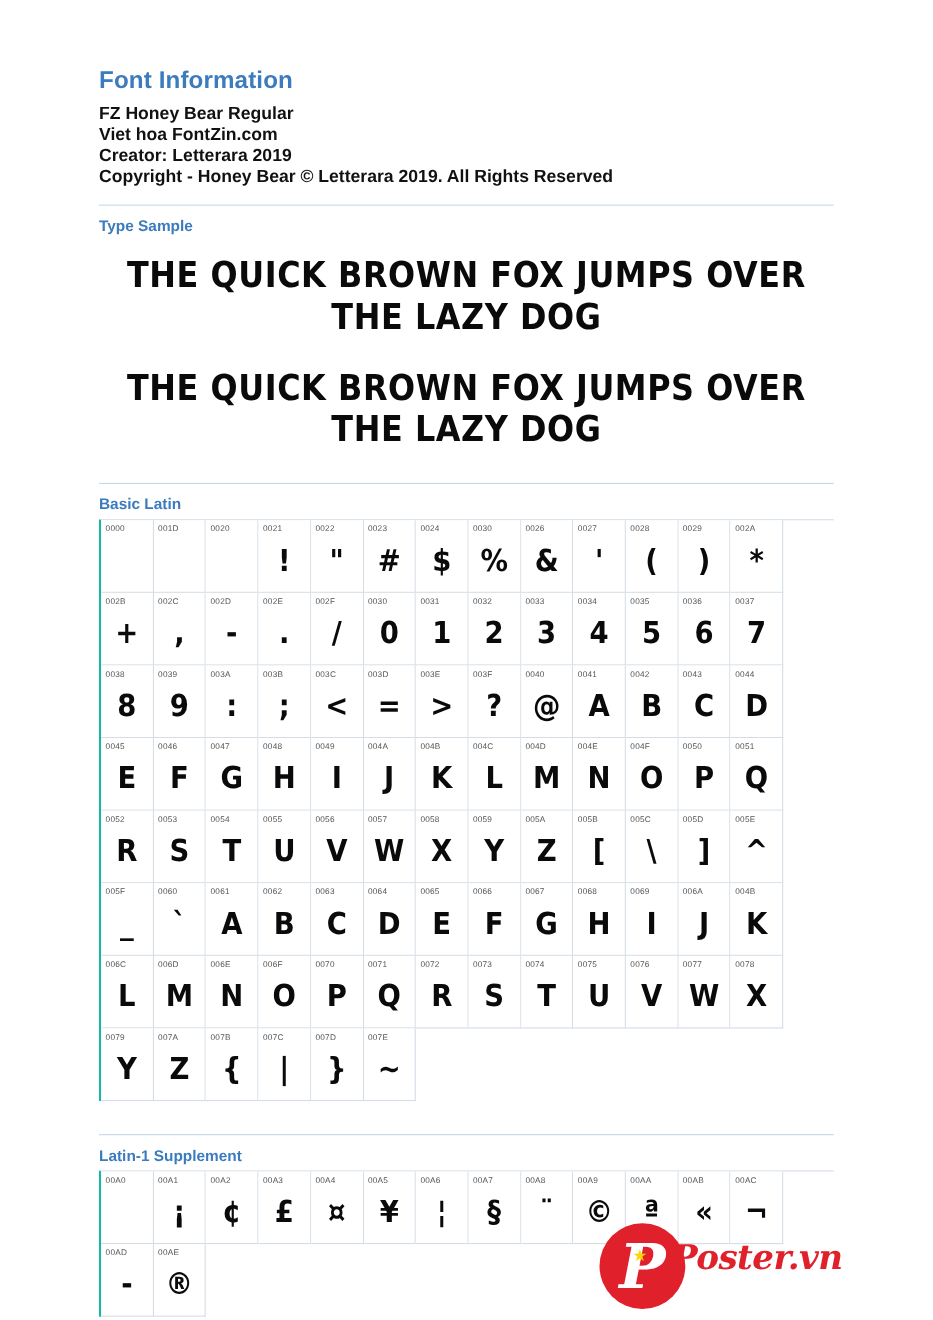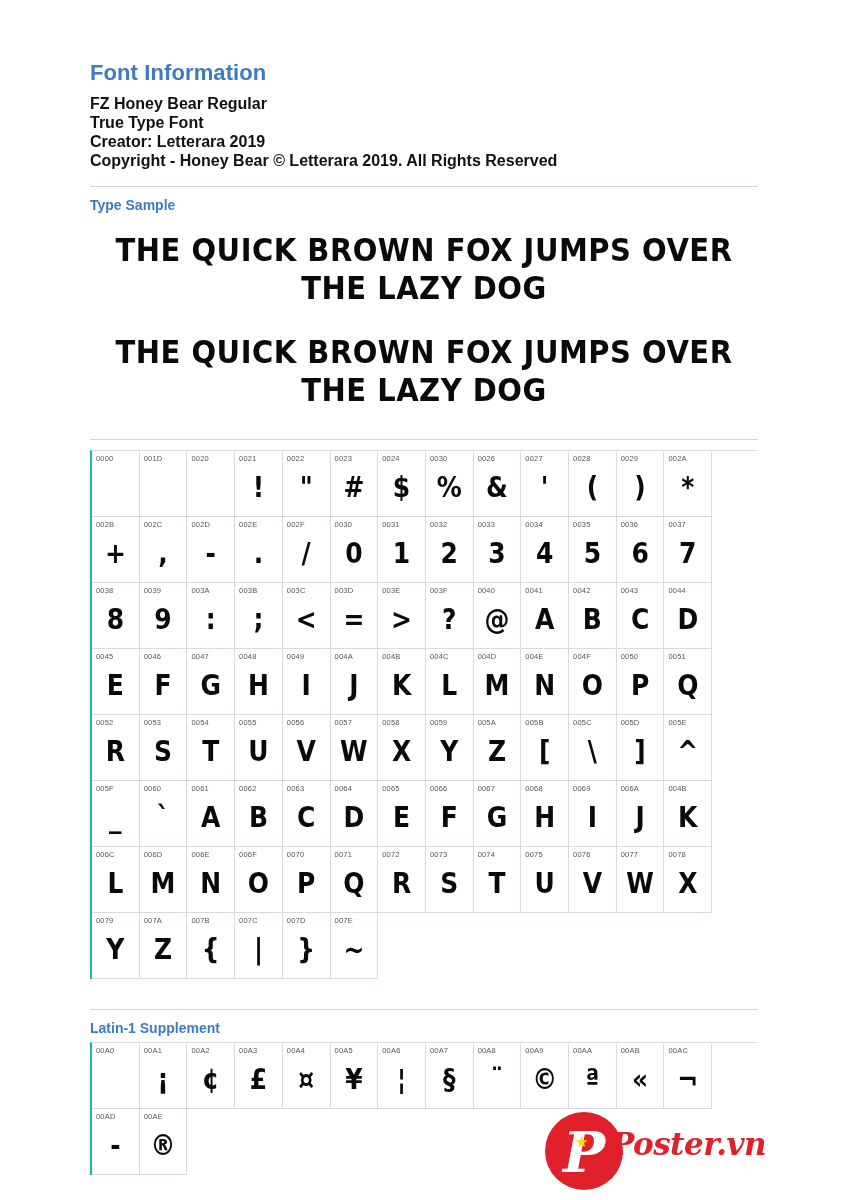"Viet hoa FontZin.com" p.meta-line { html: none -> <p>Viet hoa FontZin.com</p> }
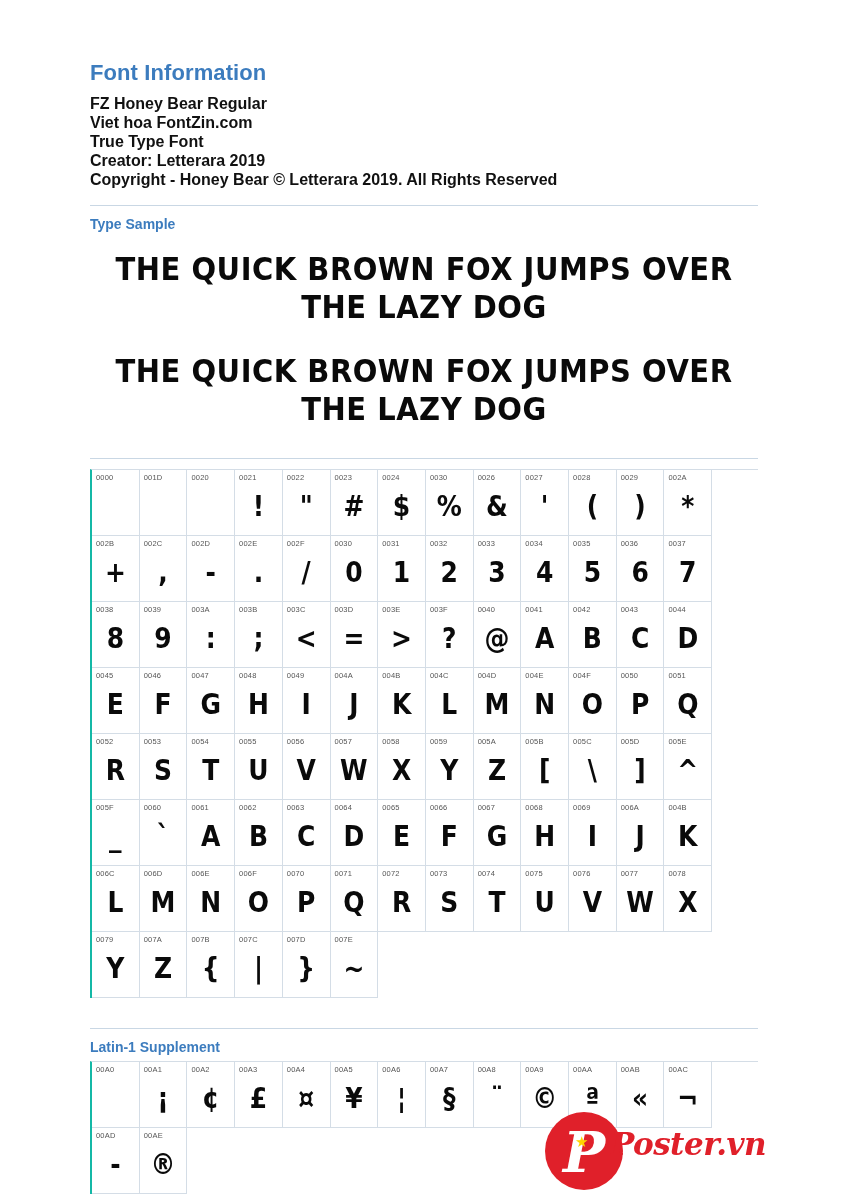"True Type Font" p.meta-line { html: <p>True Type Font</p> -> none }
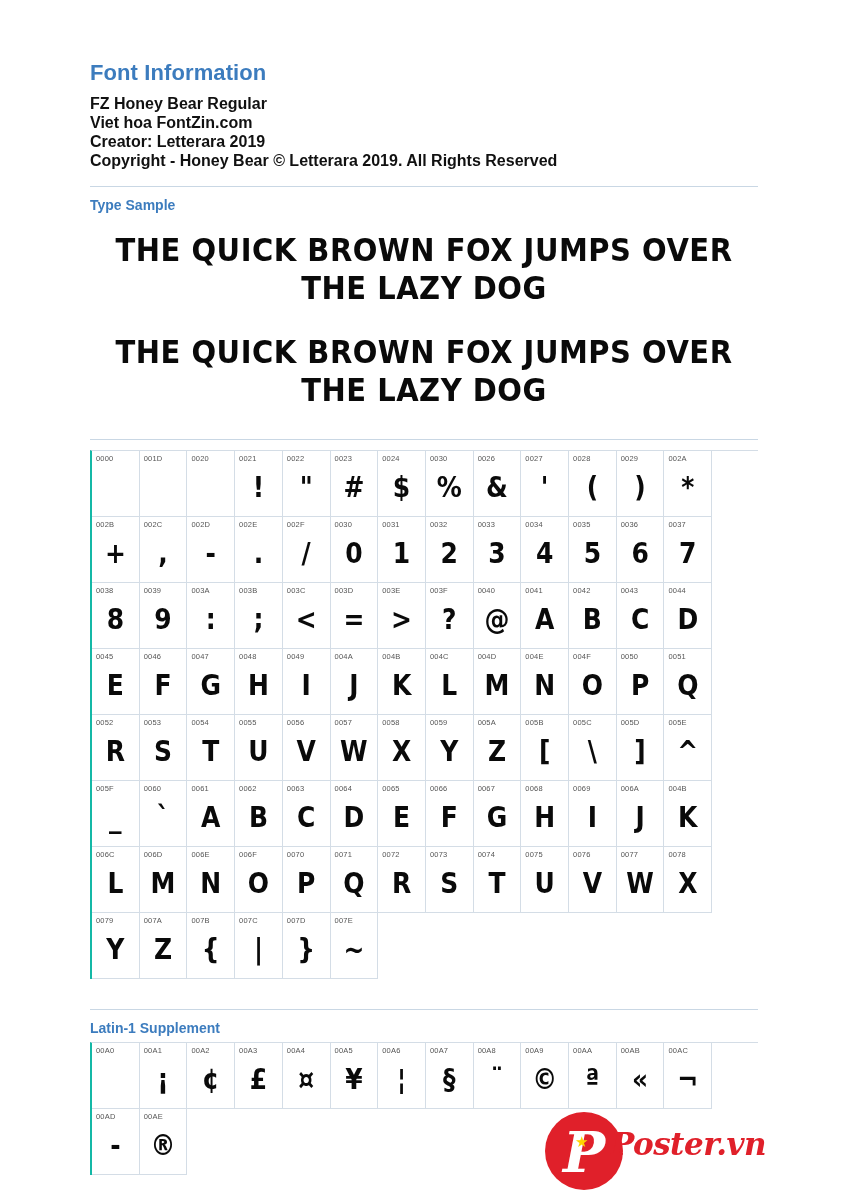"Basic Latin" h2.section-head { html: none -> <h2>Basic Latin</h2> }
